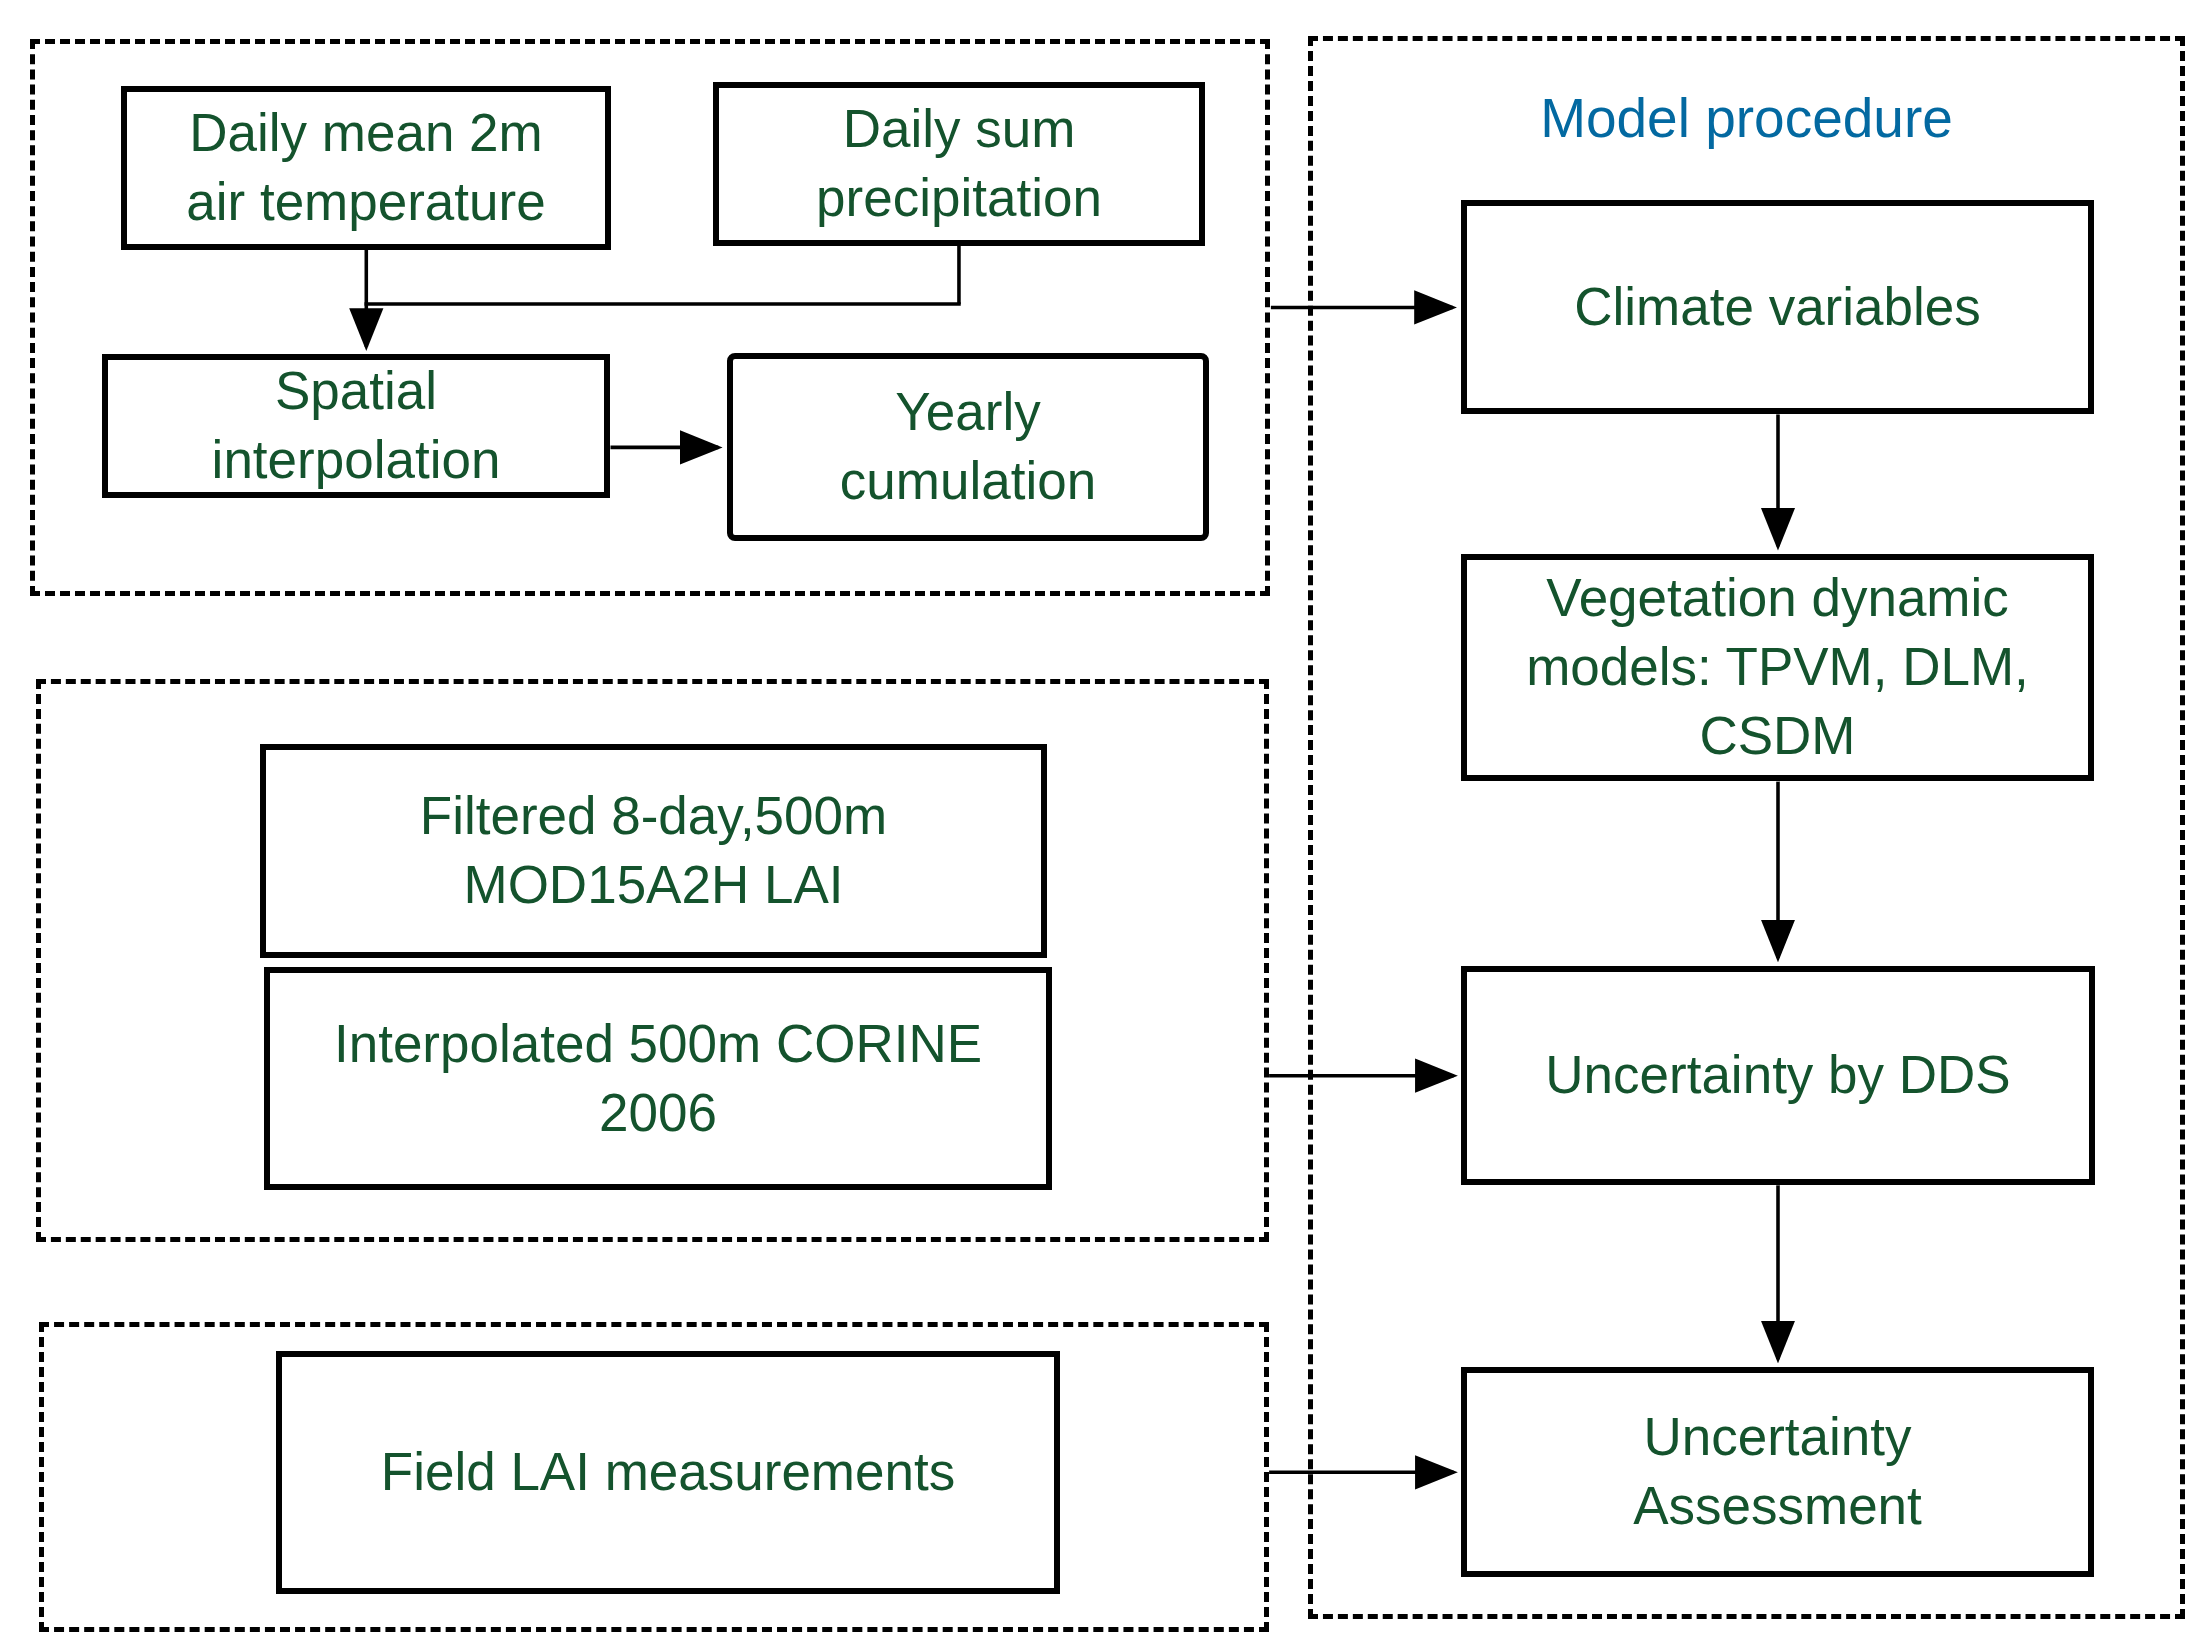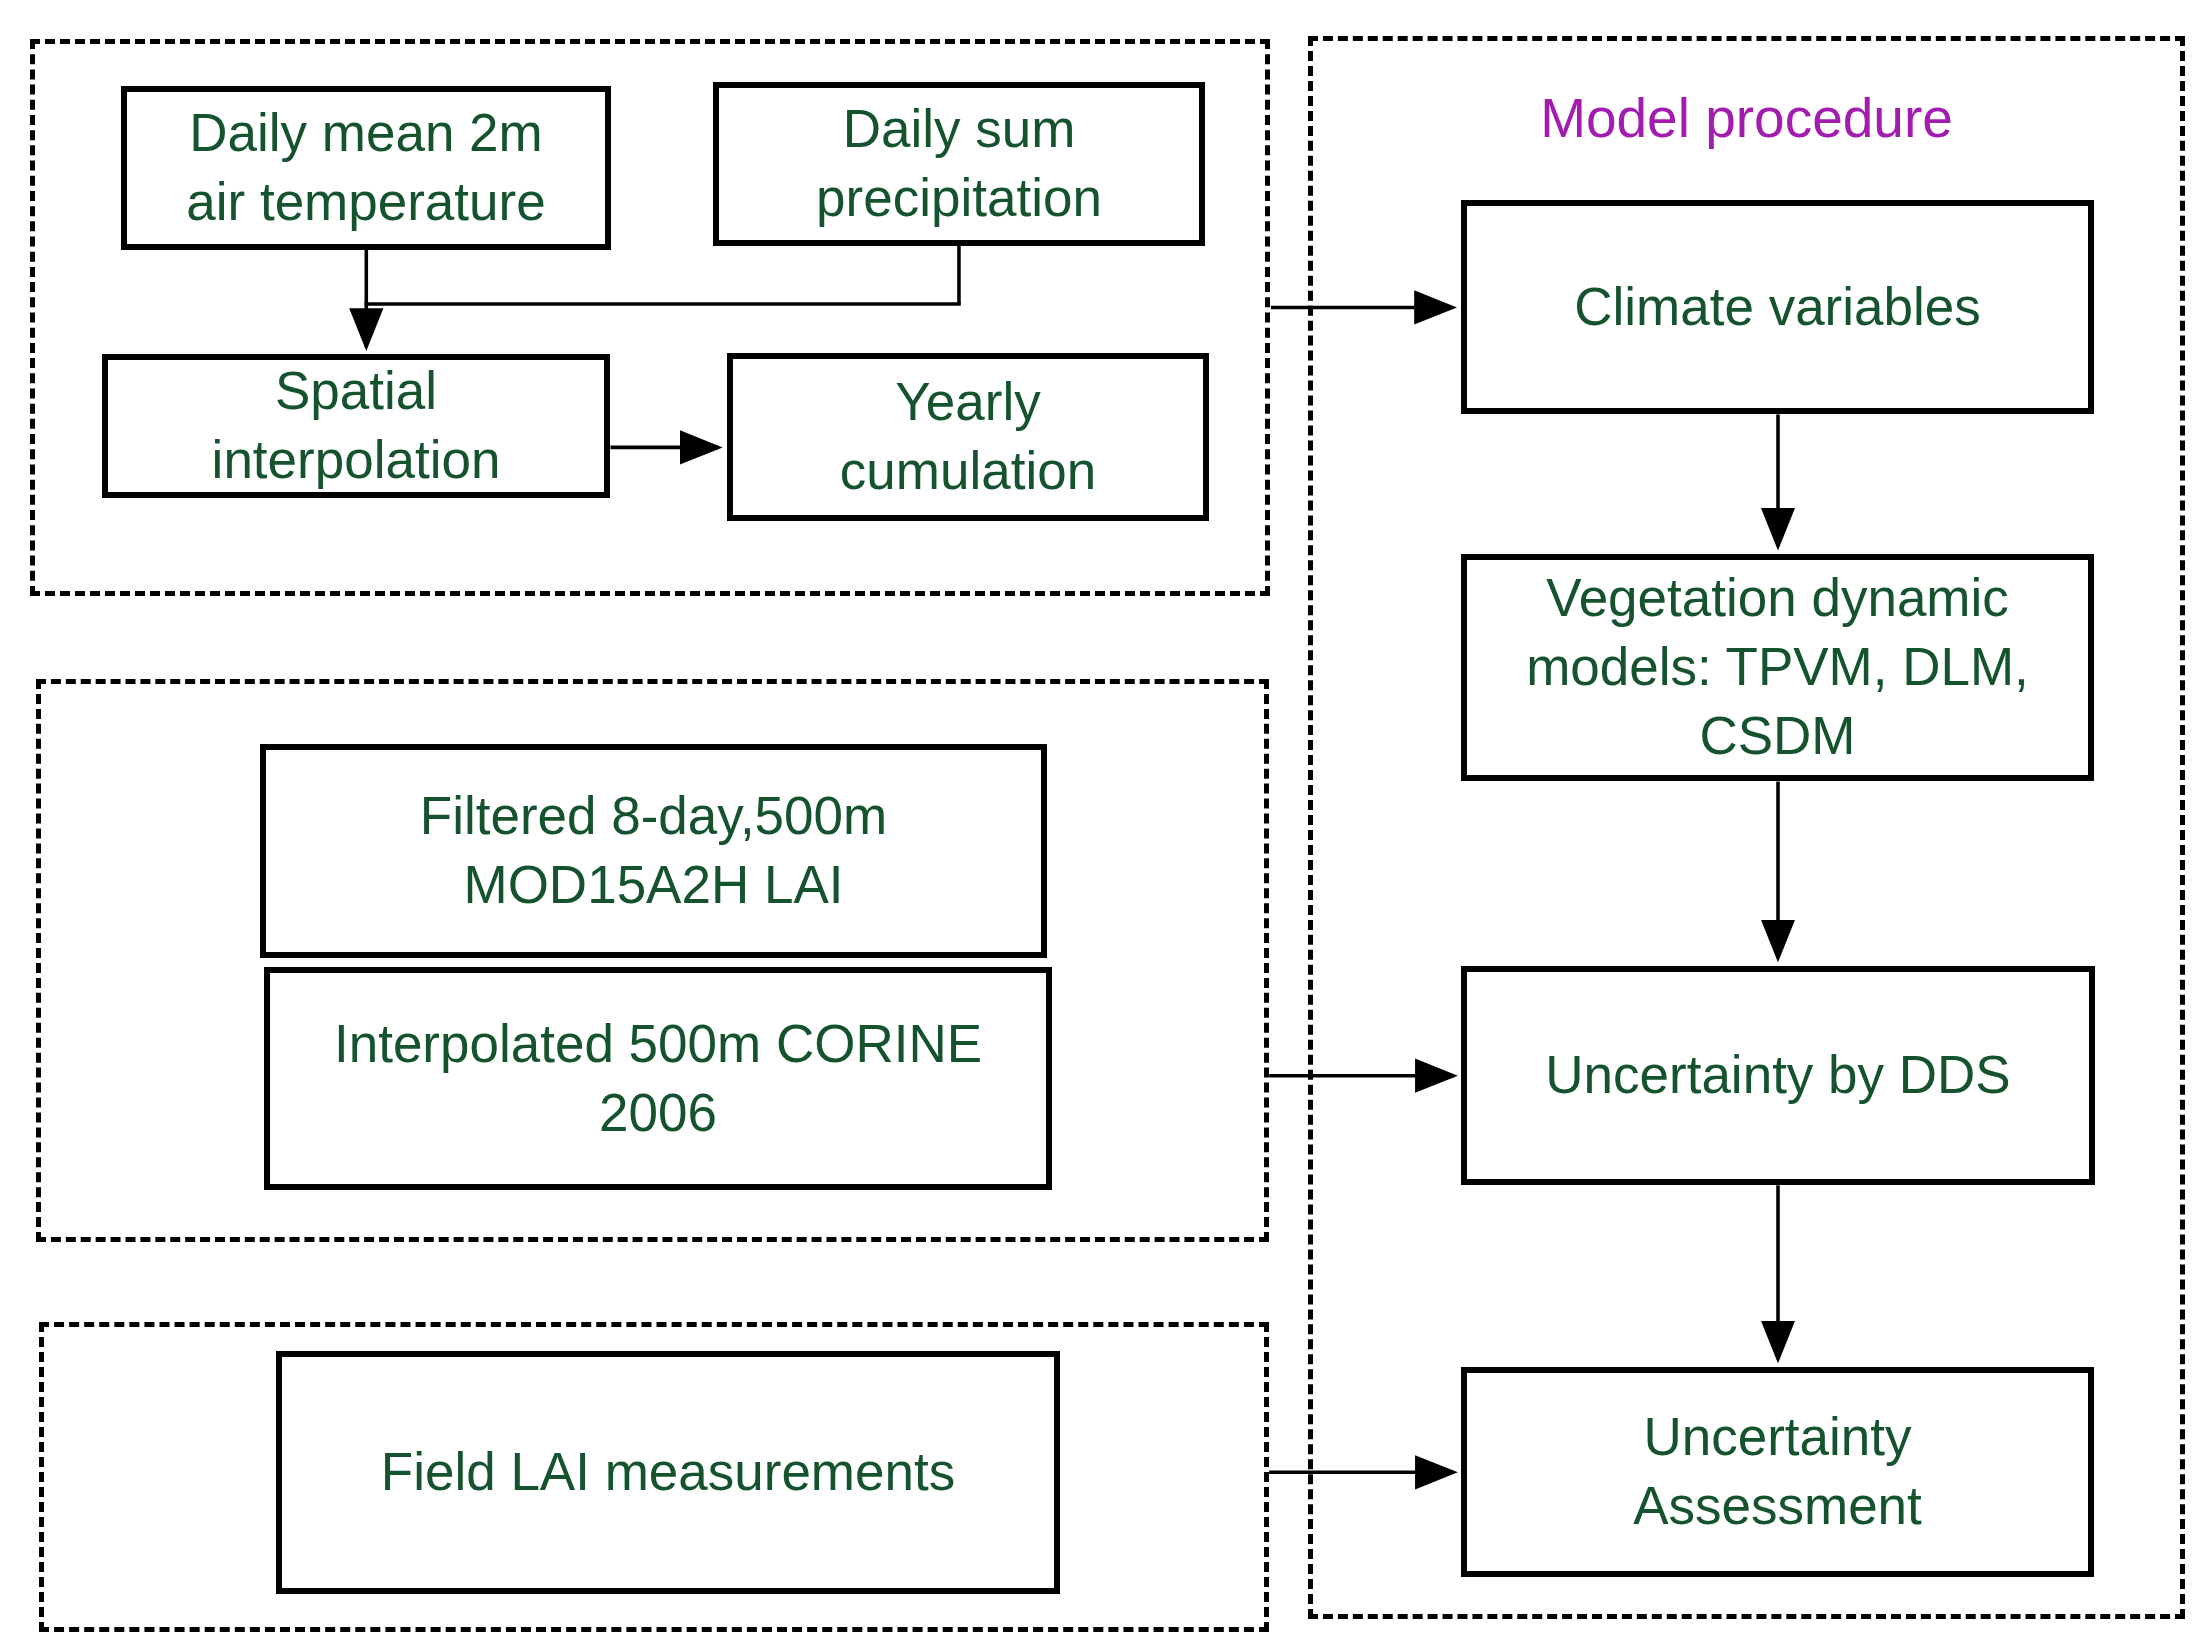"Model procedure" .panel-title { color: #a21caf -> #0369a1 }
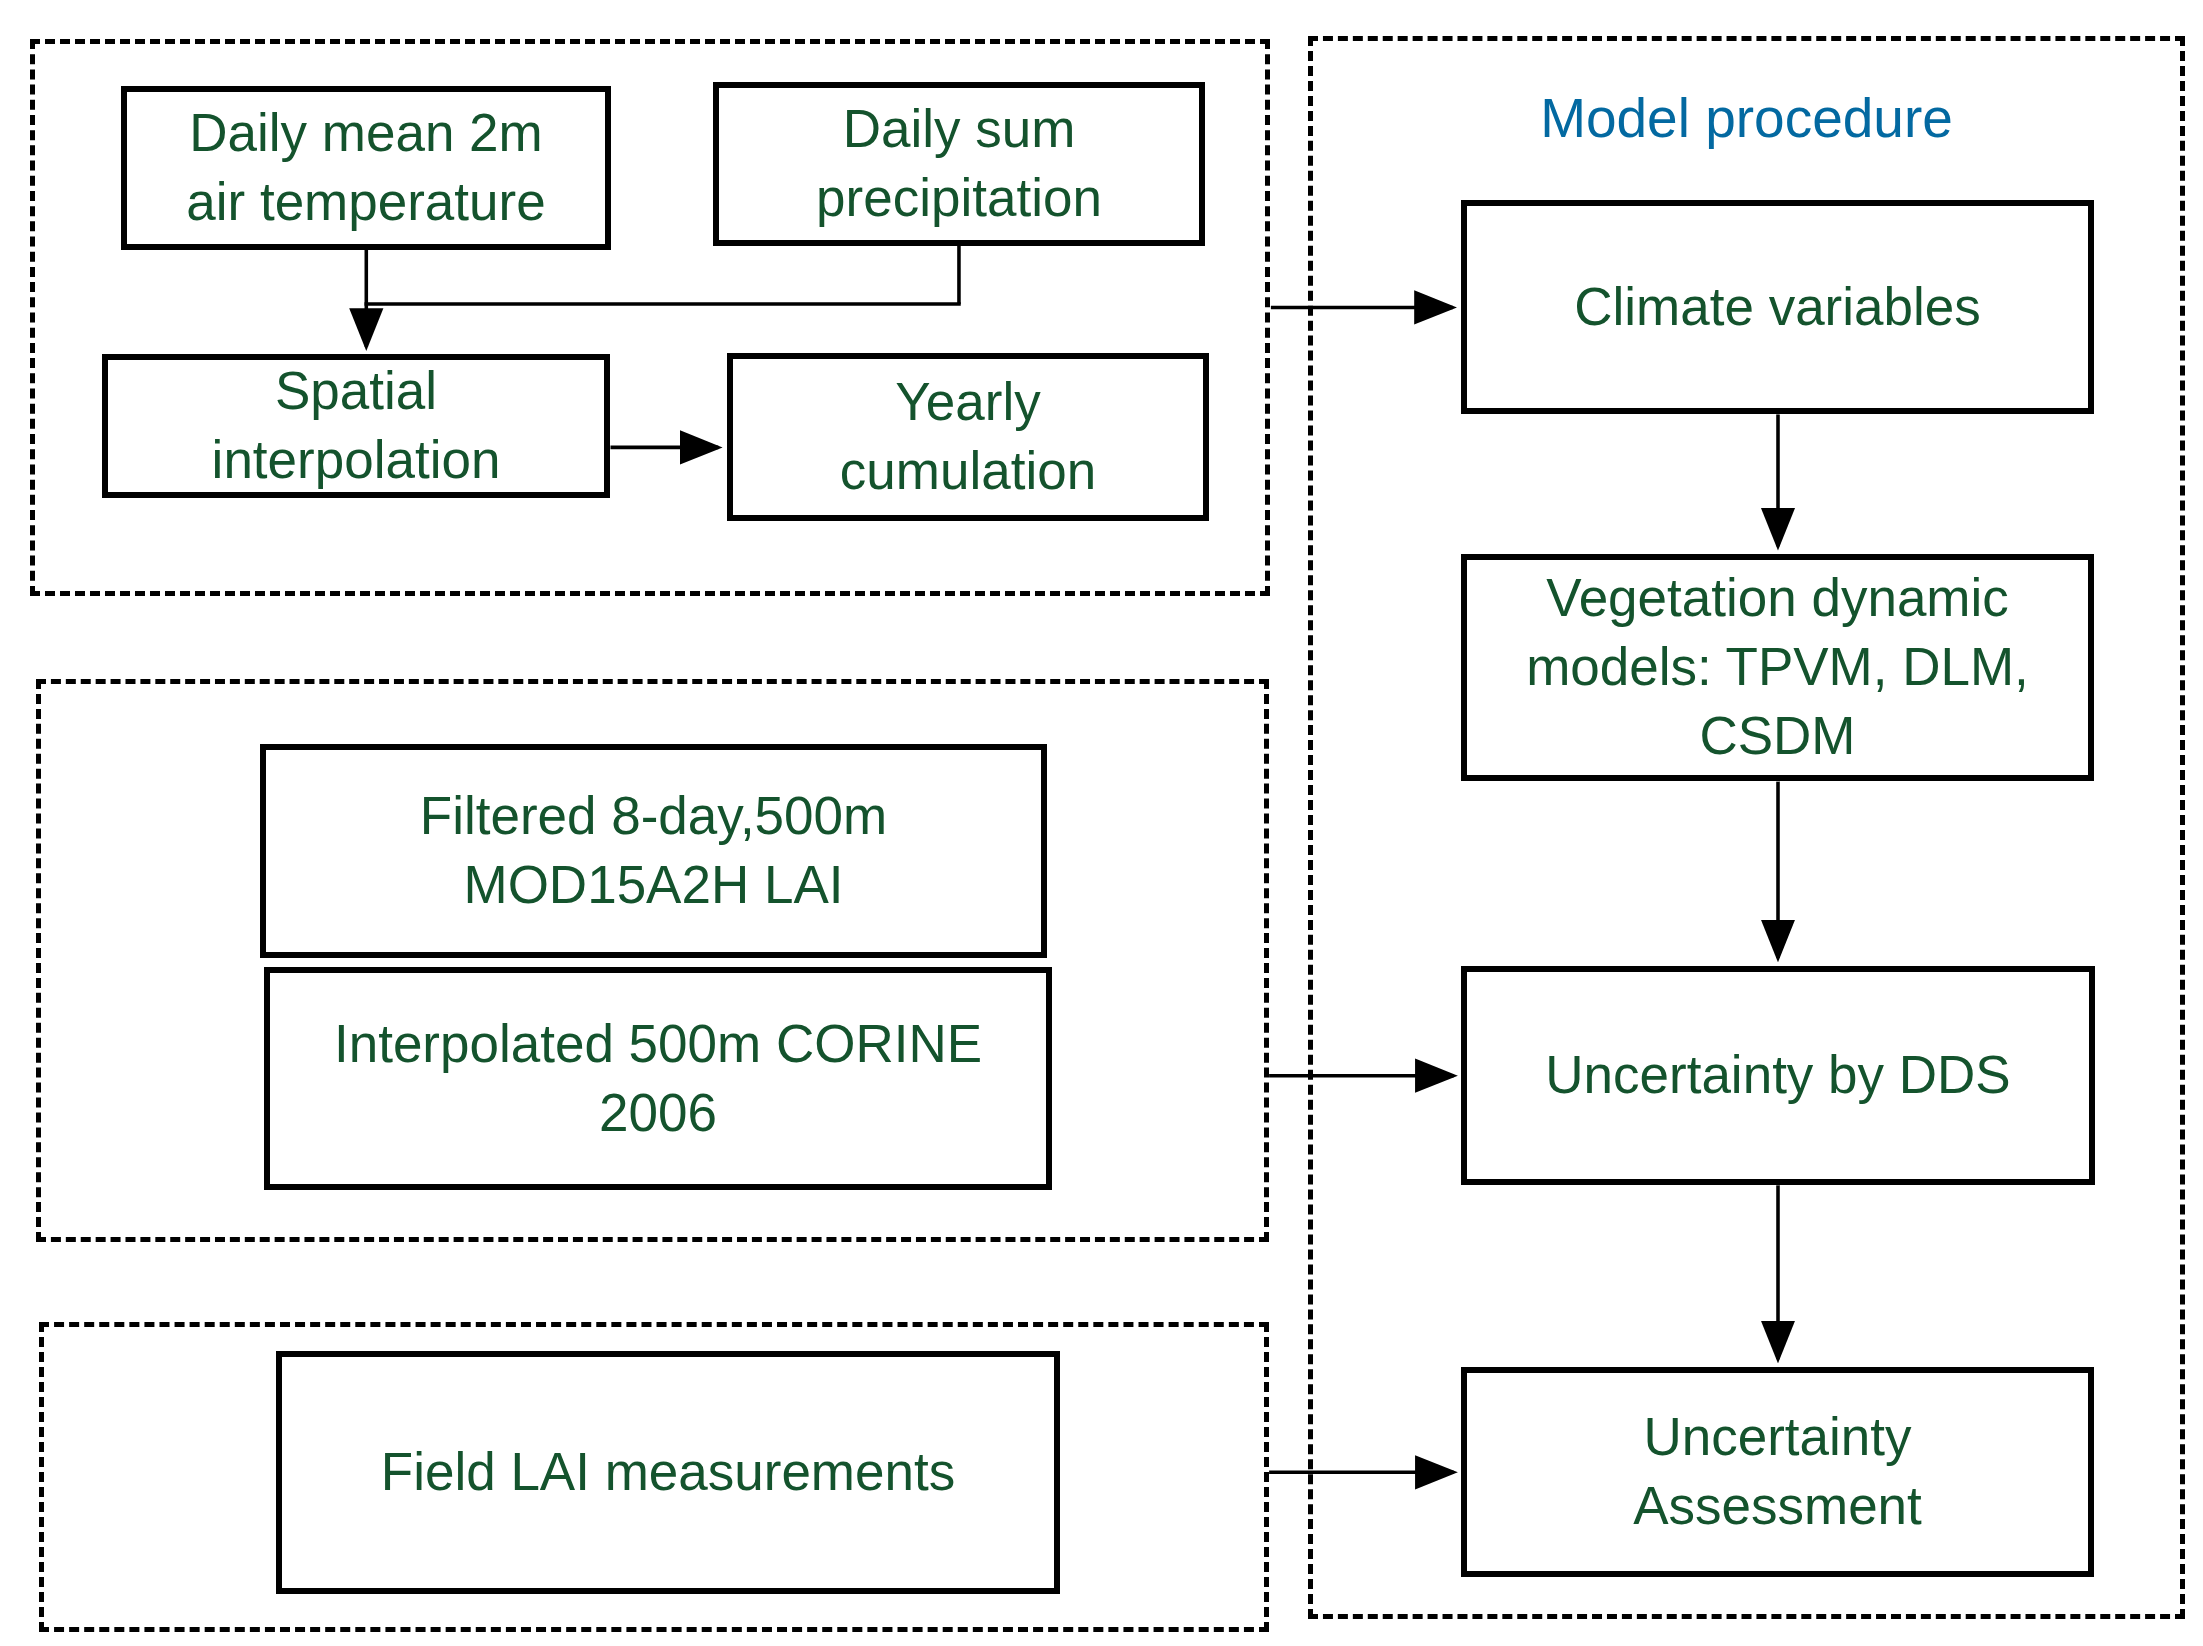"Yearly" div.node { border-radius: none -> 8px; height: 168px -> 188px }
